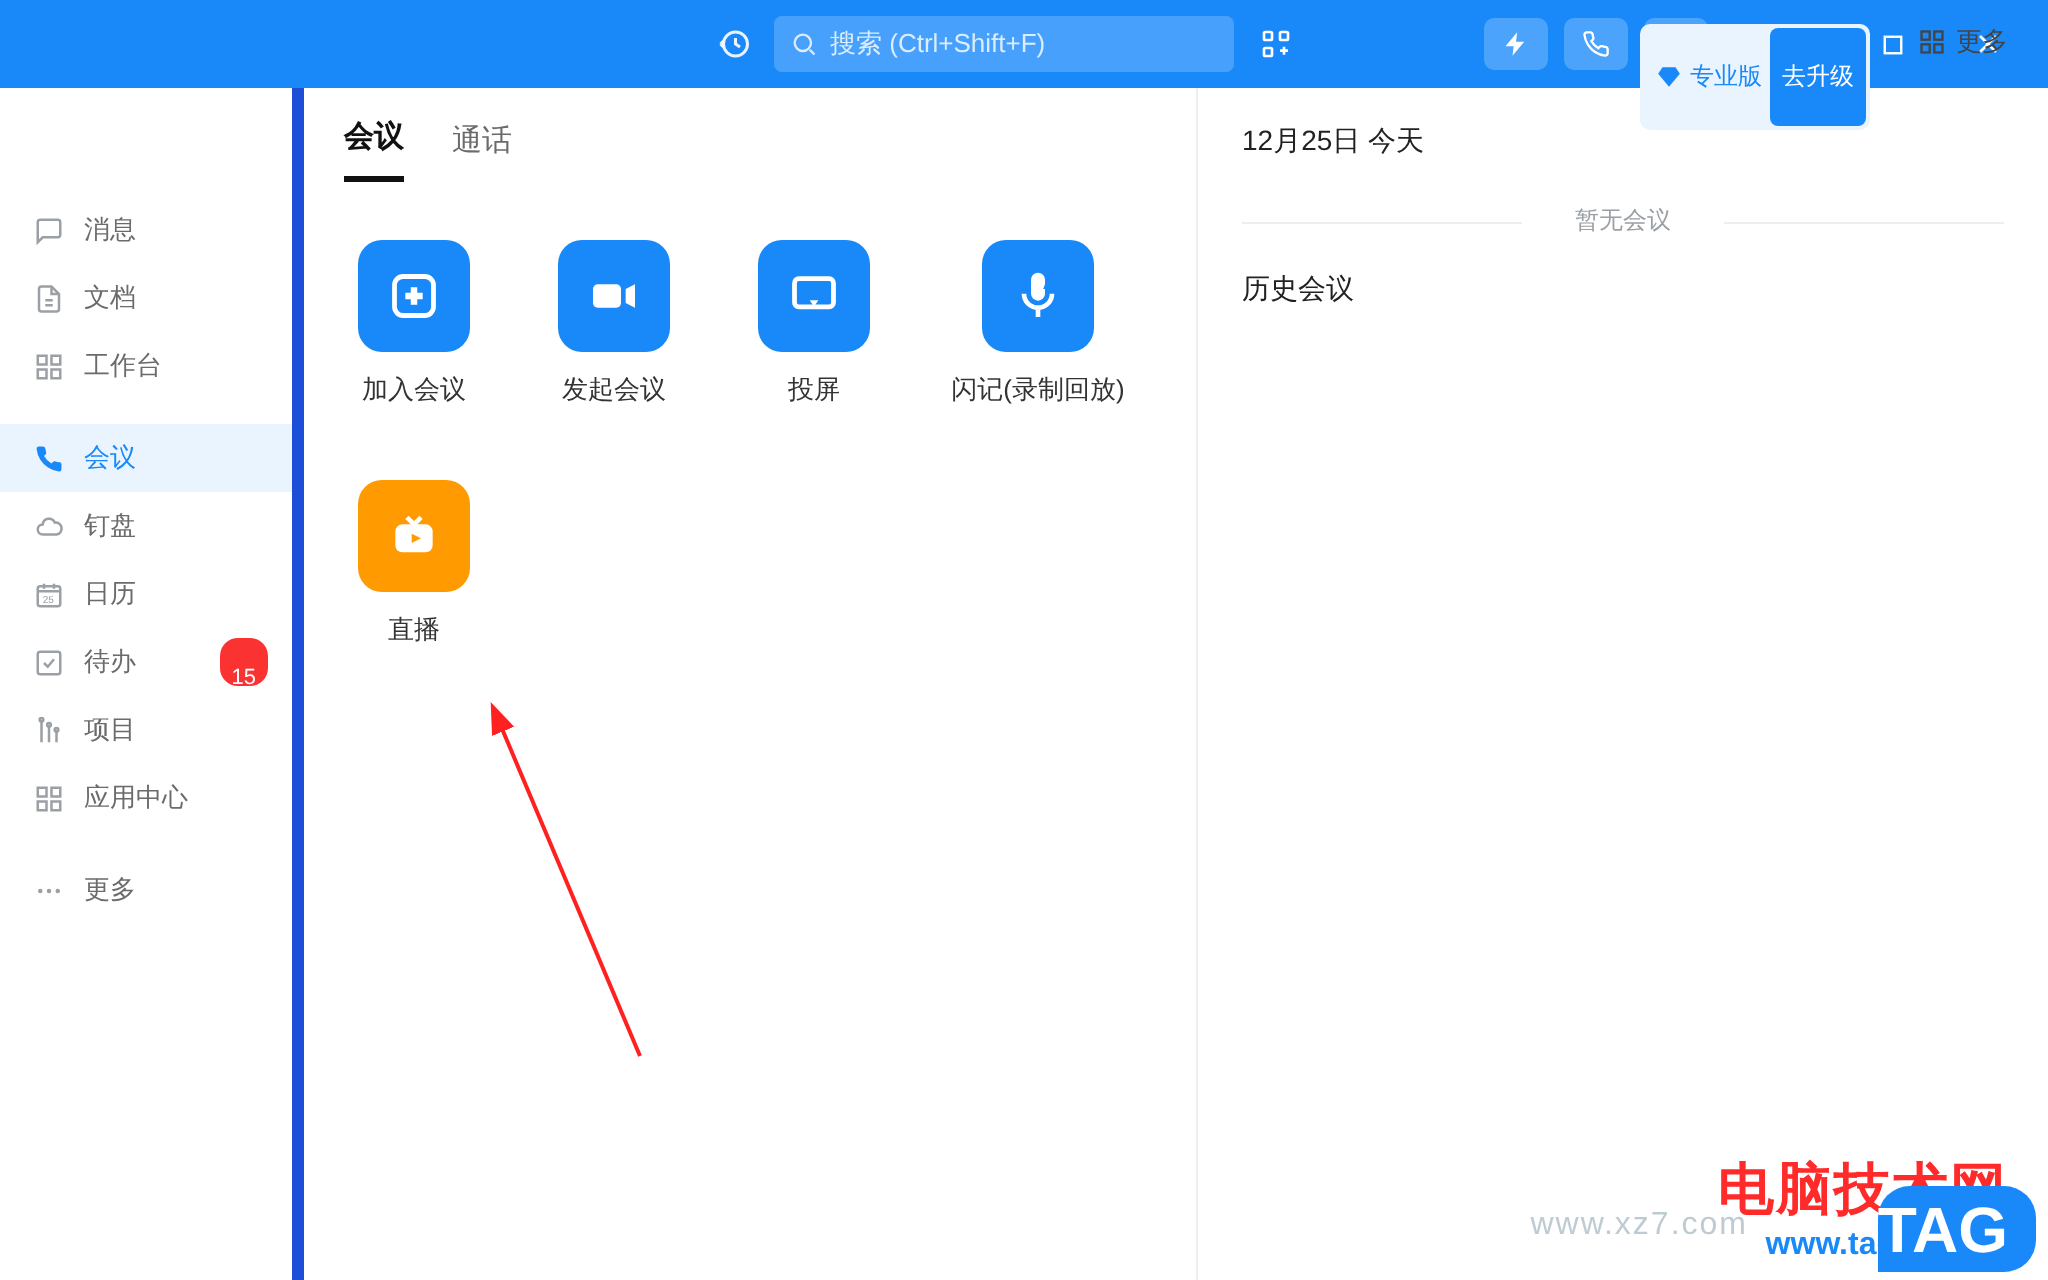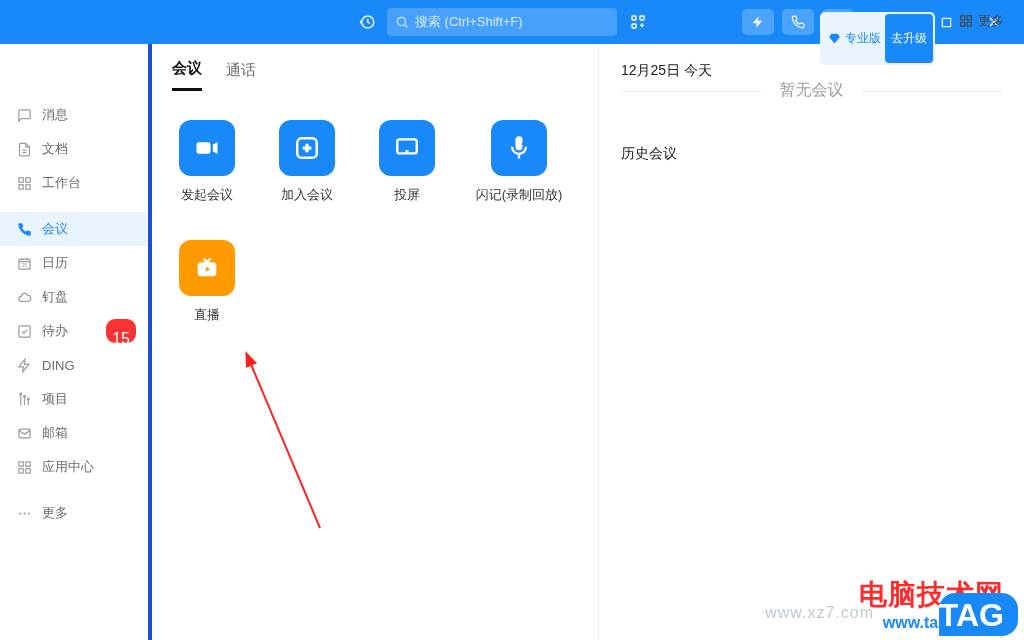"12月25日 今天" .date-line { margin-bottom: none -> 22px }
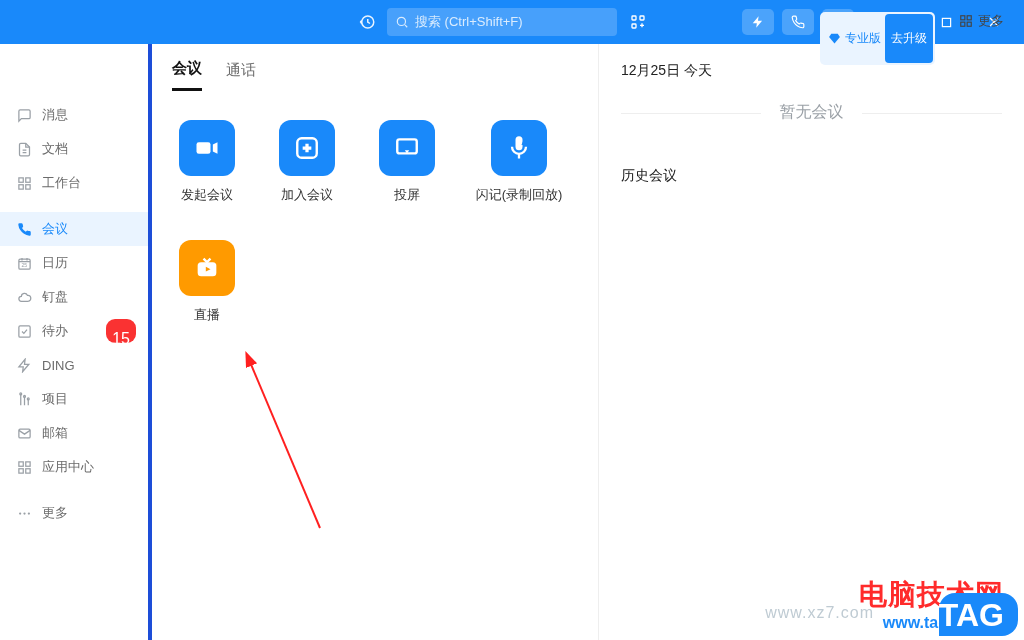"消息" .sidebar { border-right: 4px solid #1d4ed8 -> 6px solid #1d4ed8 }
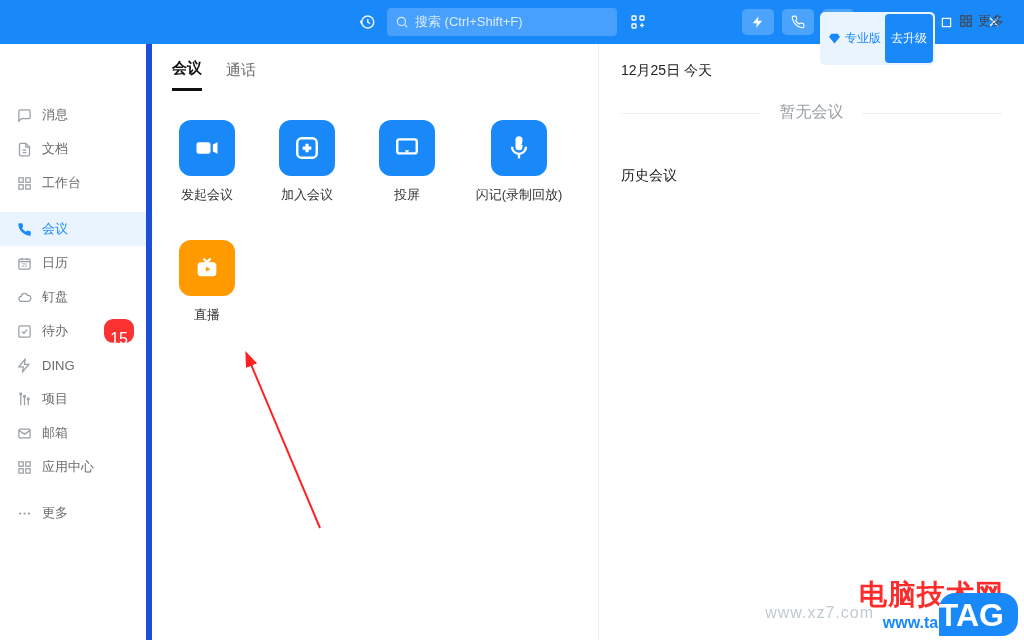"暂无会议" .empty-meet { font-size: 16px -> 12px }
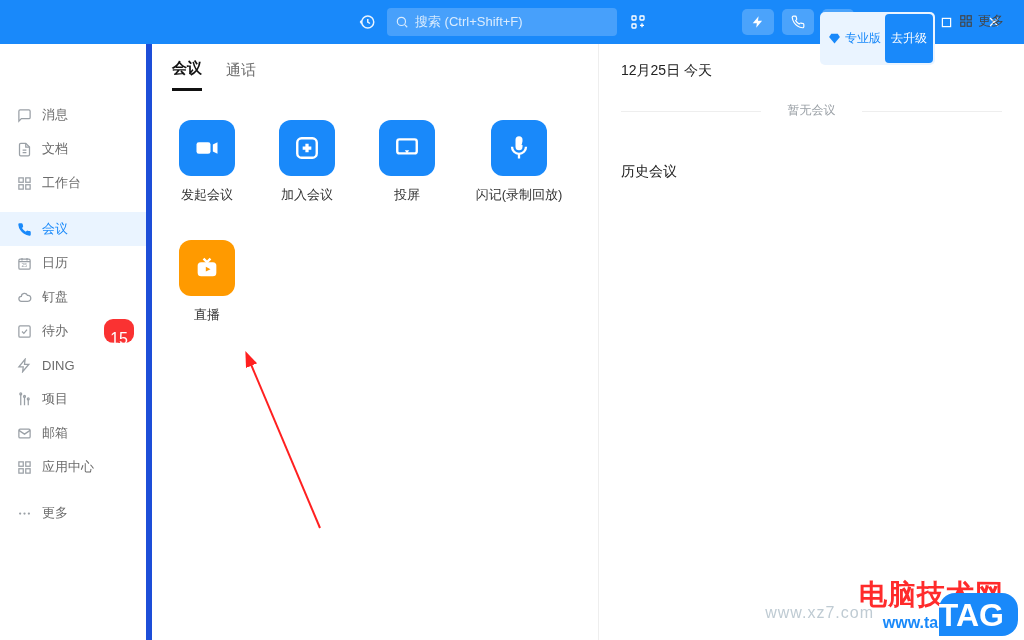"历史会议" .history-title { margin-top: 44px -> 17px }
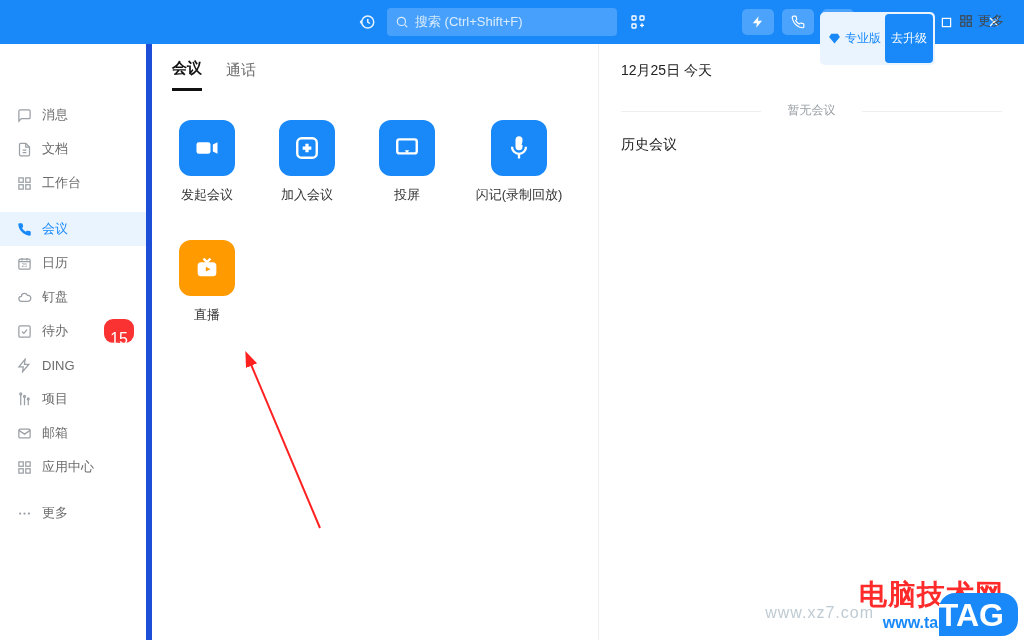"发起会议" div.tile { order: before "加入会议" -> after "加入会议" }
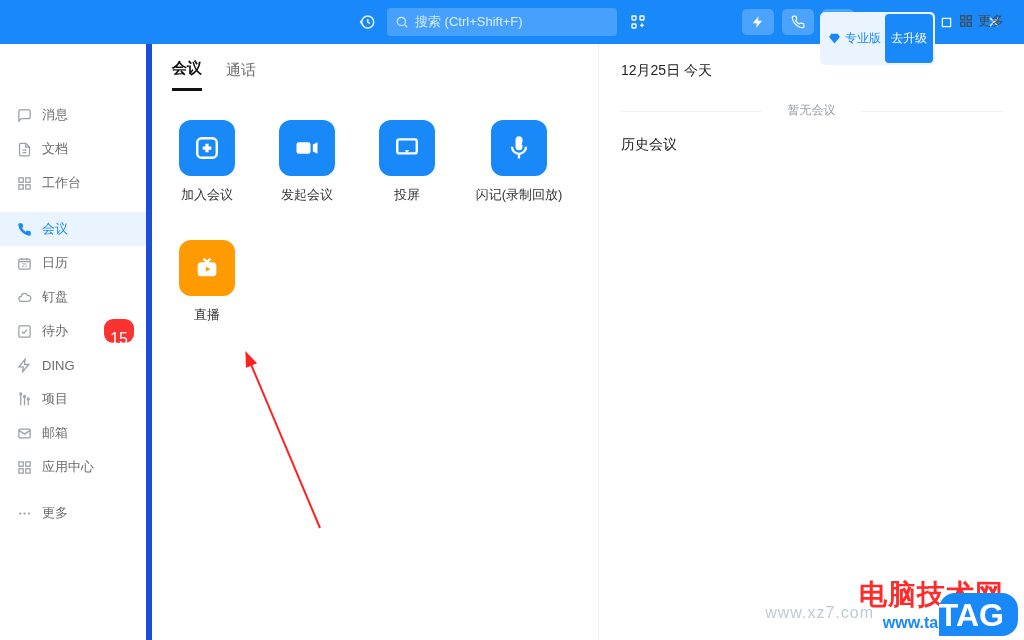"日历" li { order: before "钉盘" -> after "钉盘" }
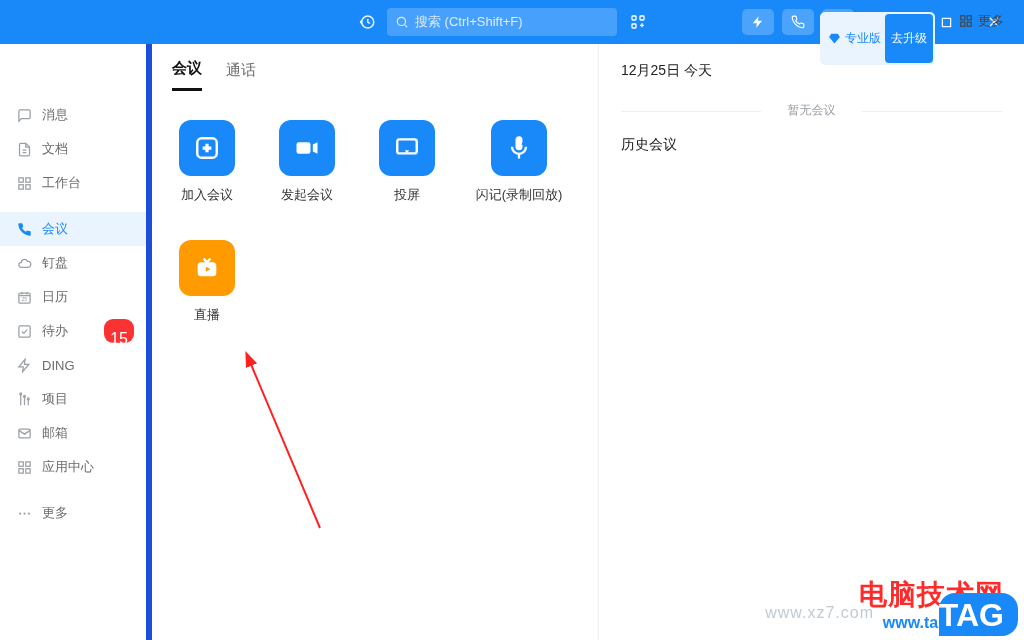"15" .nav li .badge { font-size: 16px -> 11px }
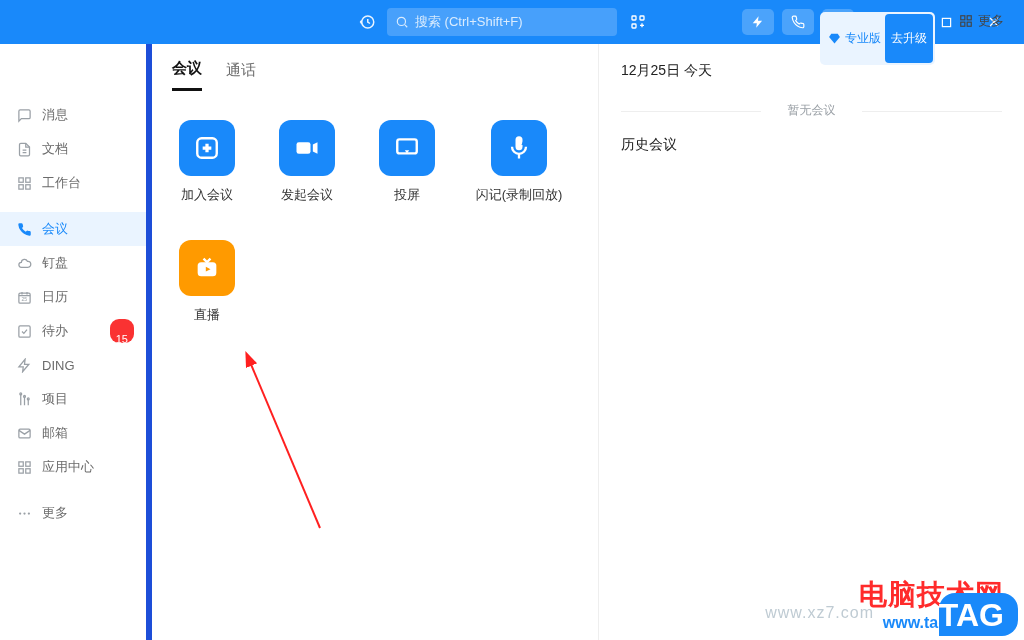"DING" li { html: <li> <span> <svg> <path></path> </svg> </span> <span>DING</span> </li> -> none }
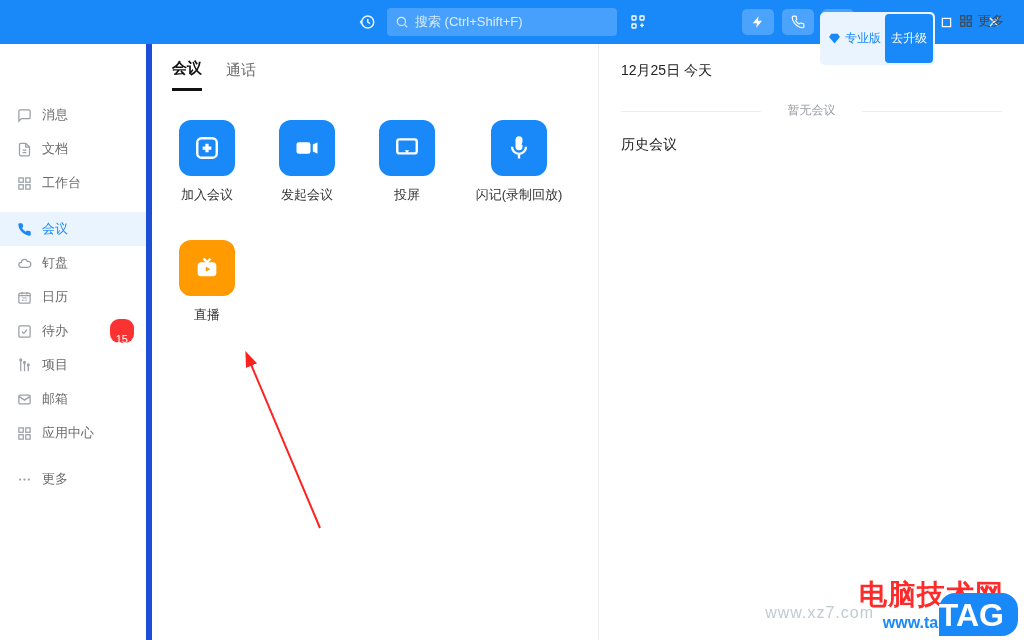"邮箱" li { html: <li> <span> <svg> <rect></rect> <path></path> </svg> </span> <span>邮箱</span> </li> -> none }
